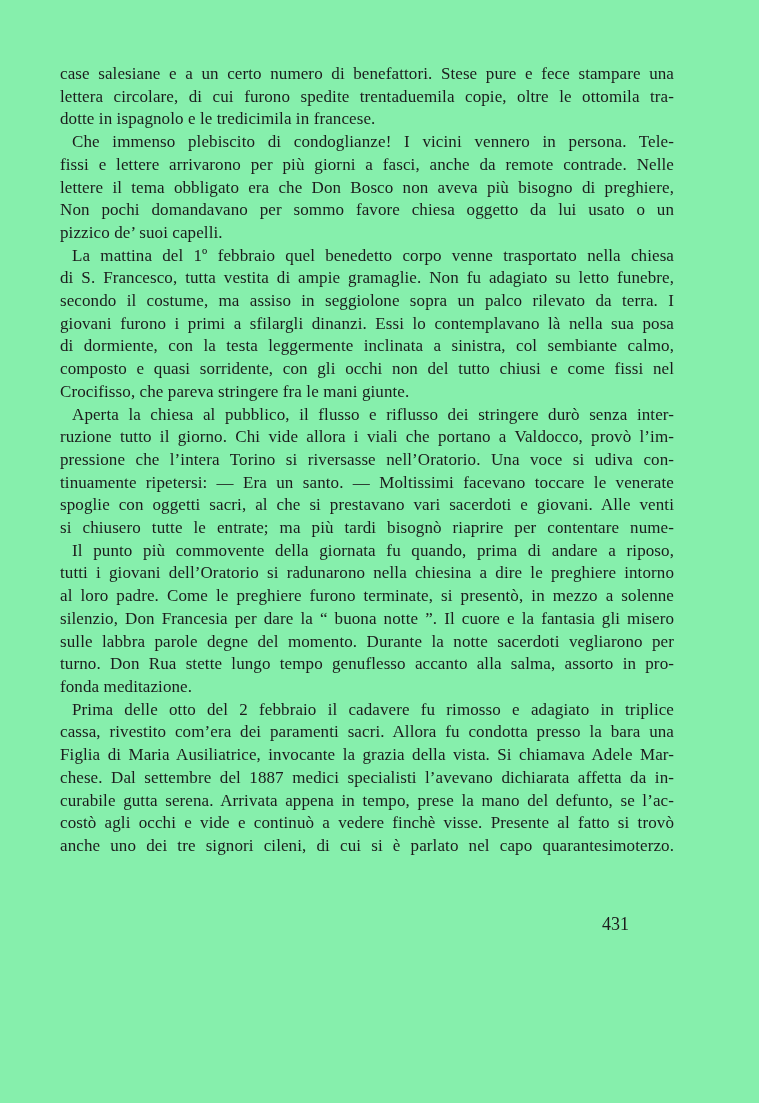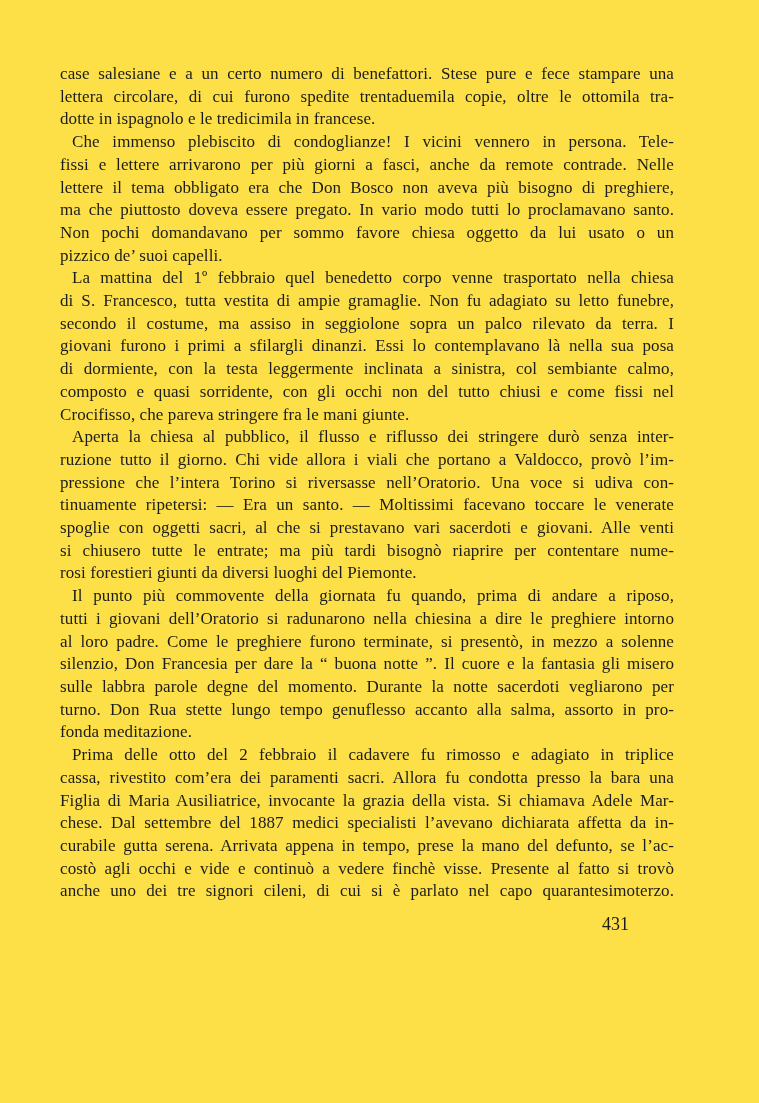"case salesiane e a un" .page { background: #fde047 -> #86efac }
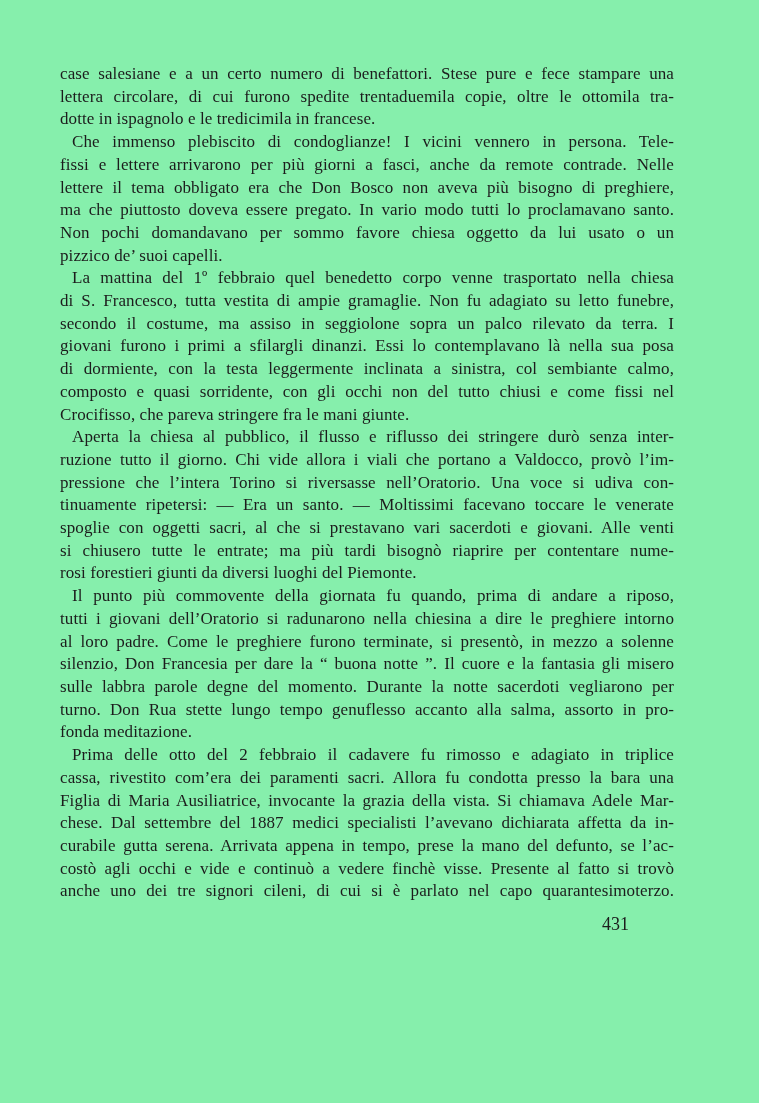"ma che piuttosto doveva essere" div.line { html: <div>ma che piuttosto doveva essere pregato. In vario modo tutti lo proclamavano santo.</div> -> none }
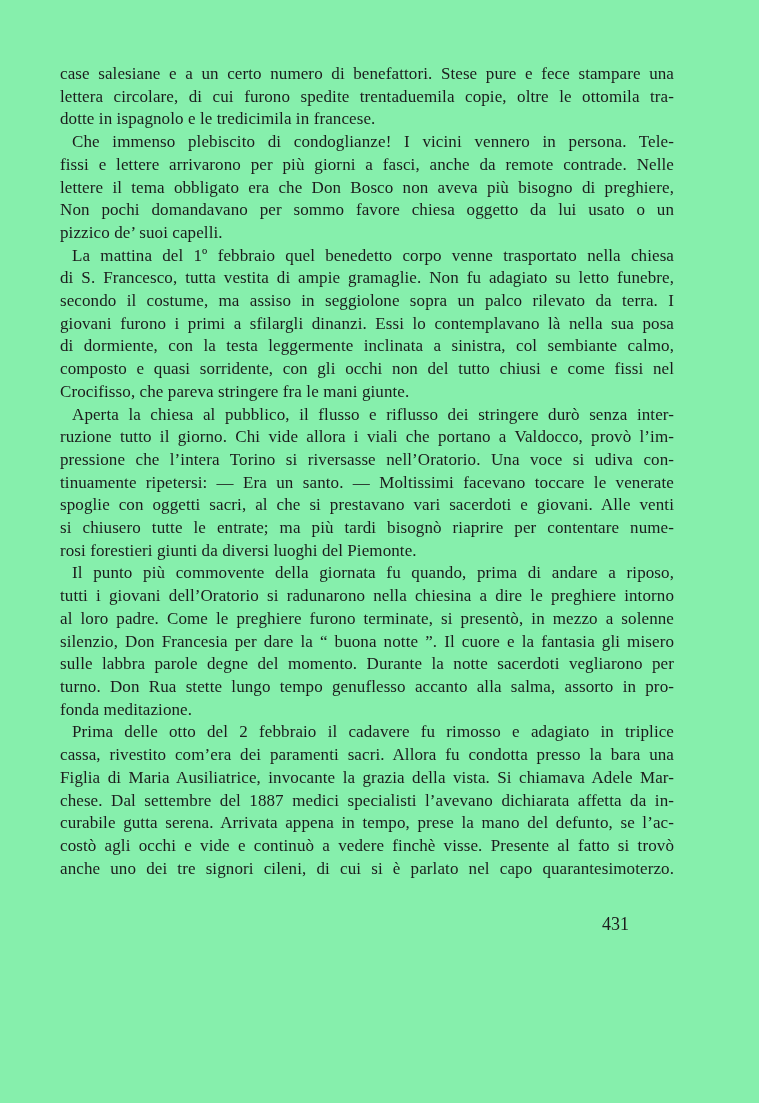"rosi forestieri giunti da diversi" div.line { html: <div>rosi forestieri giunti da diversi luoghi del Piemonte.</div> -> none }
